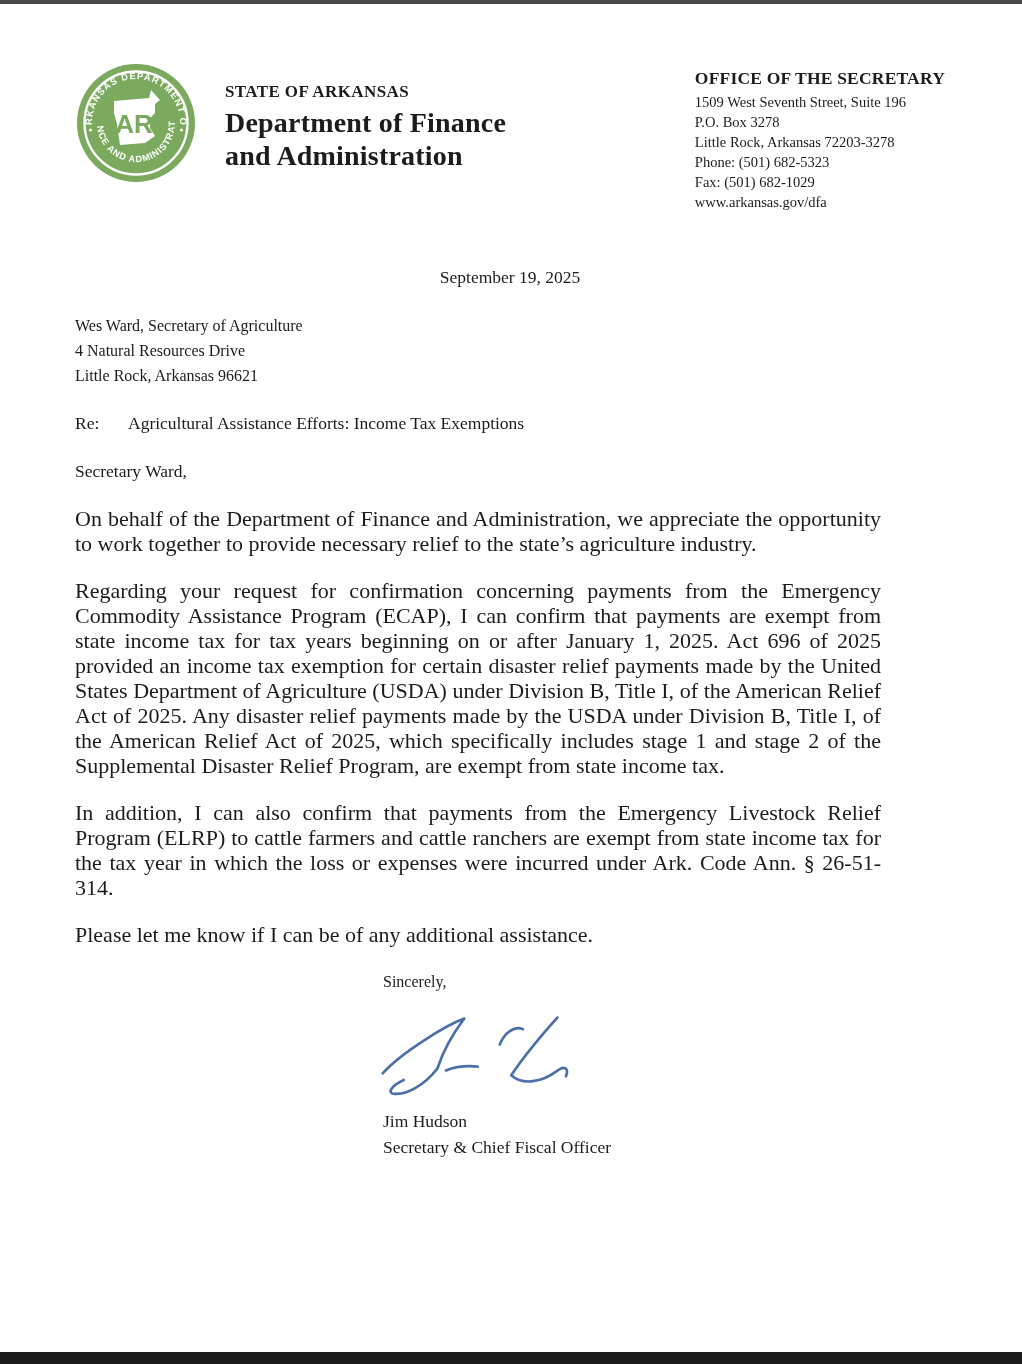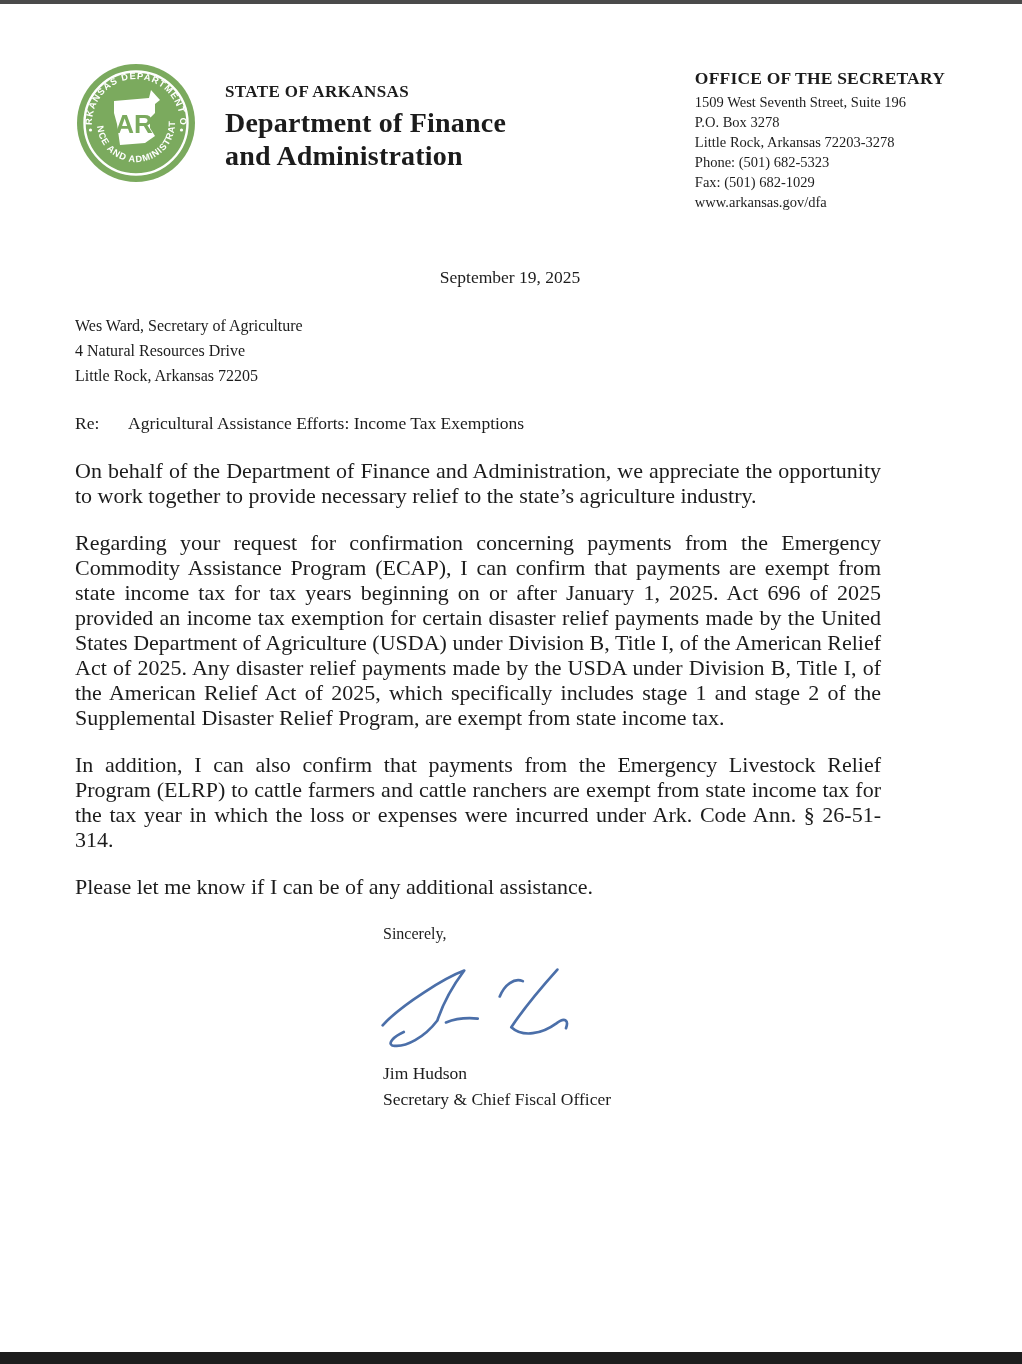"Little Rock, Arkansas 72205" div.recipient-line { text: 72205 -> 96621 }
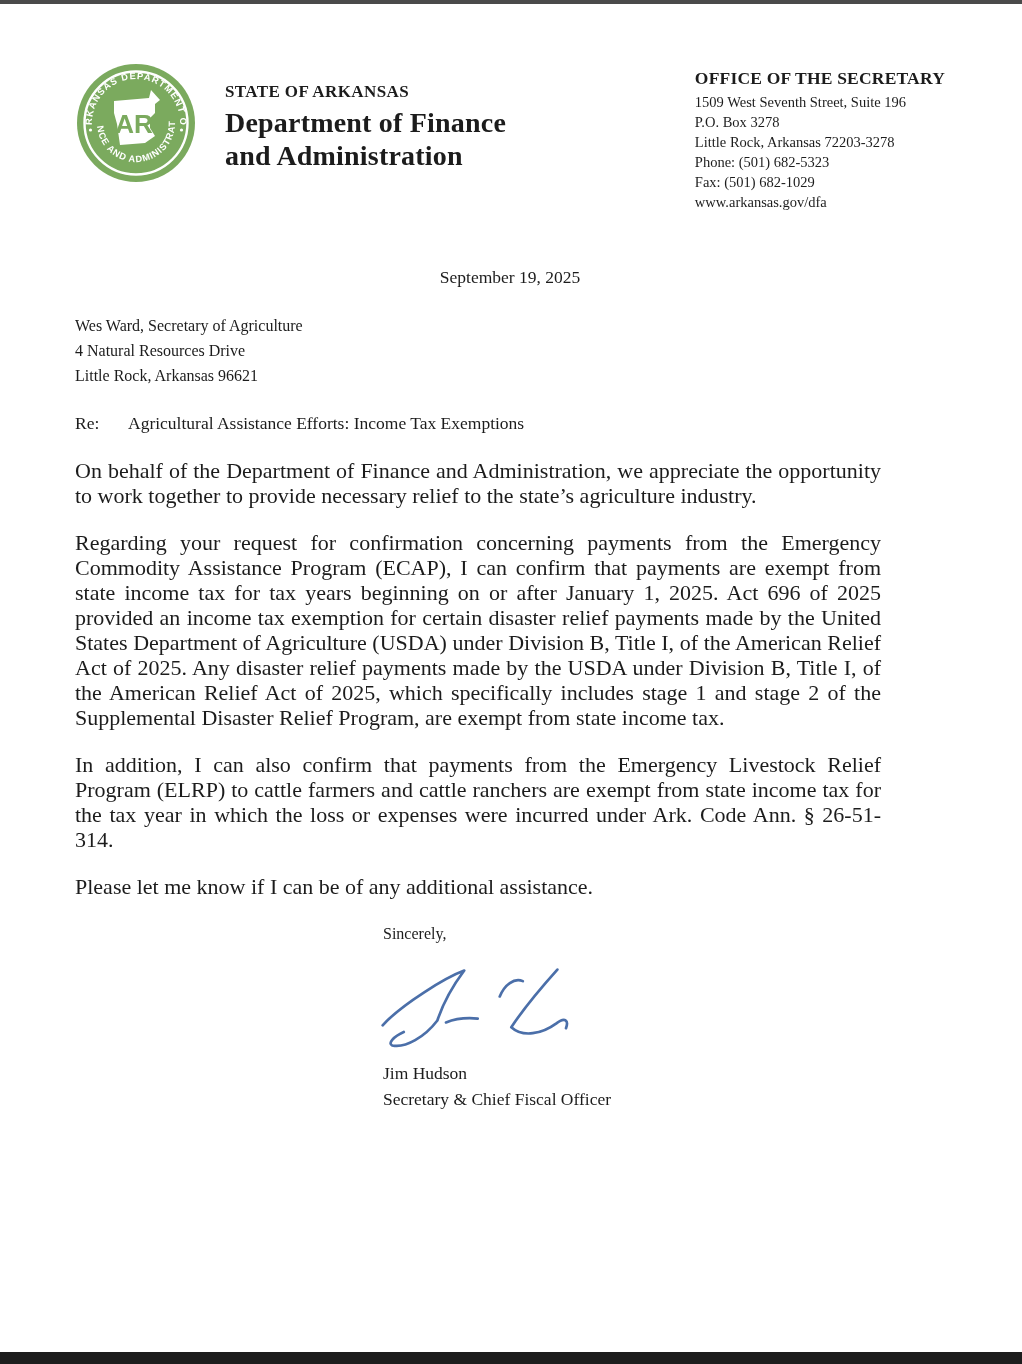"Secretary Ward," div.salutation { html: none -> <div>Secretary Ward,</div> }
